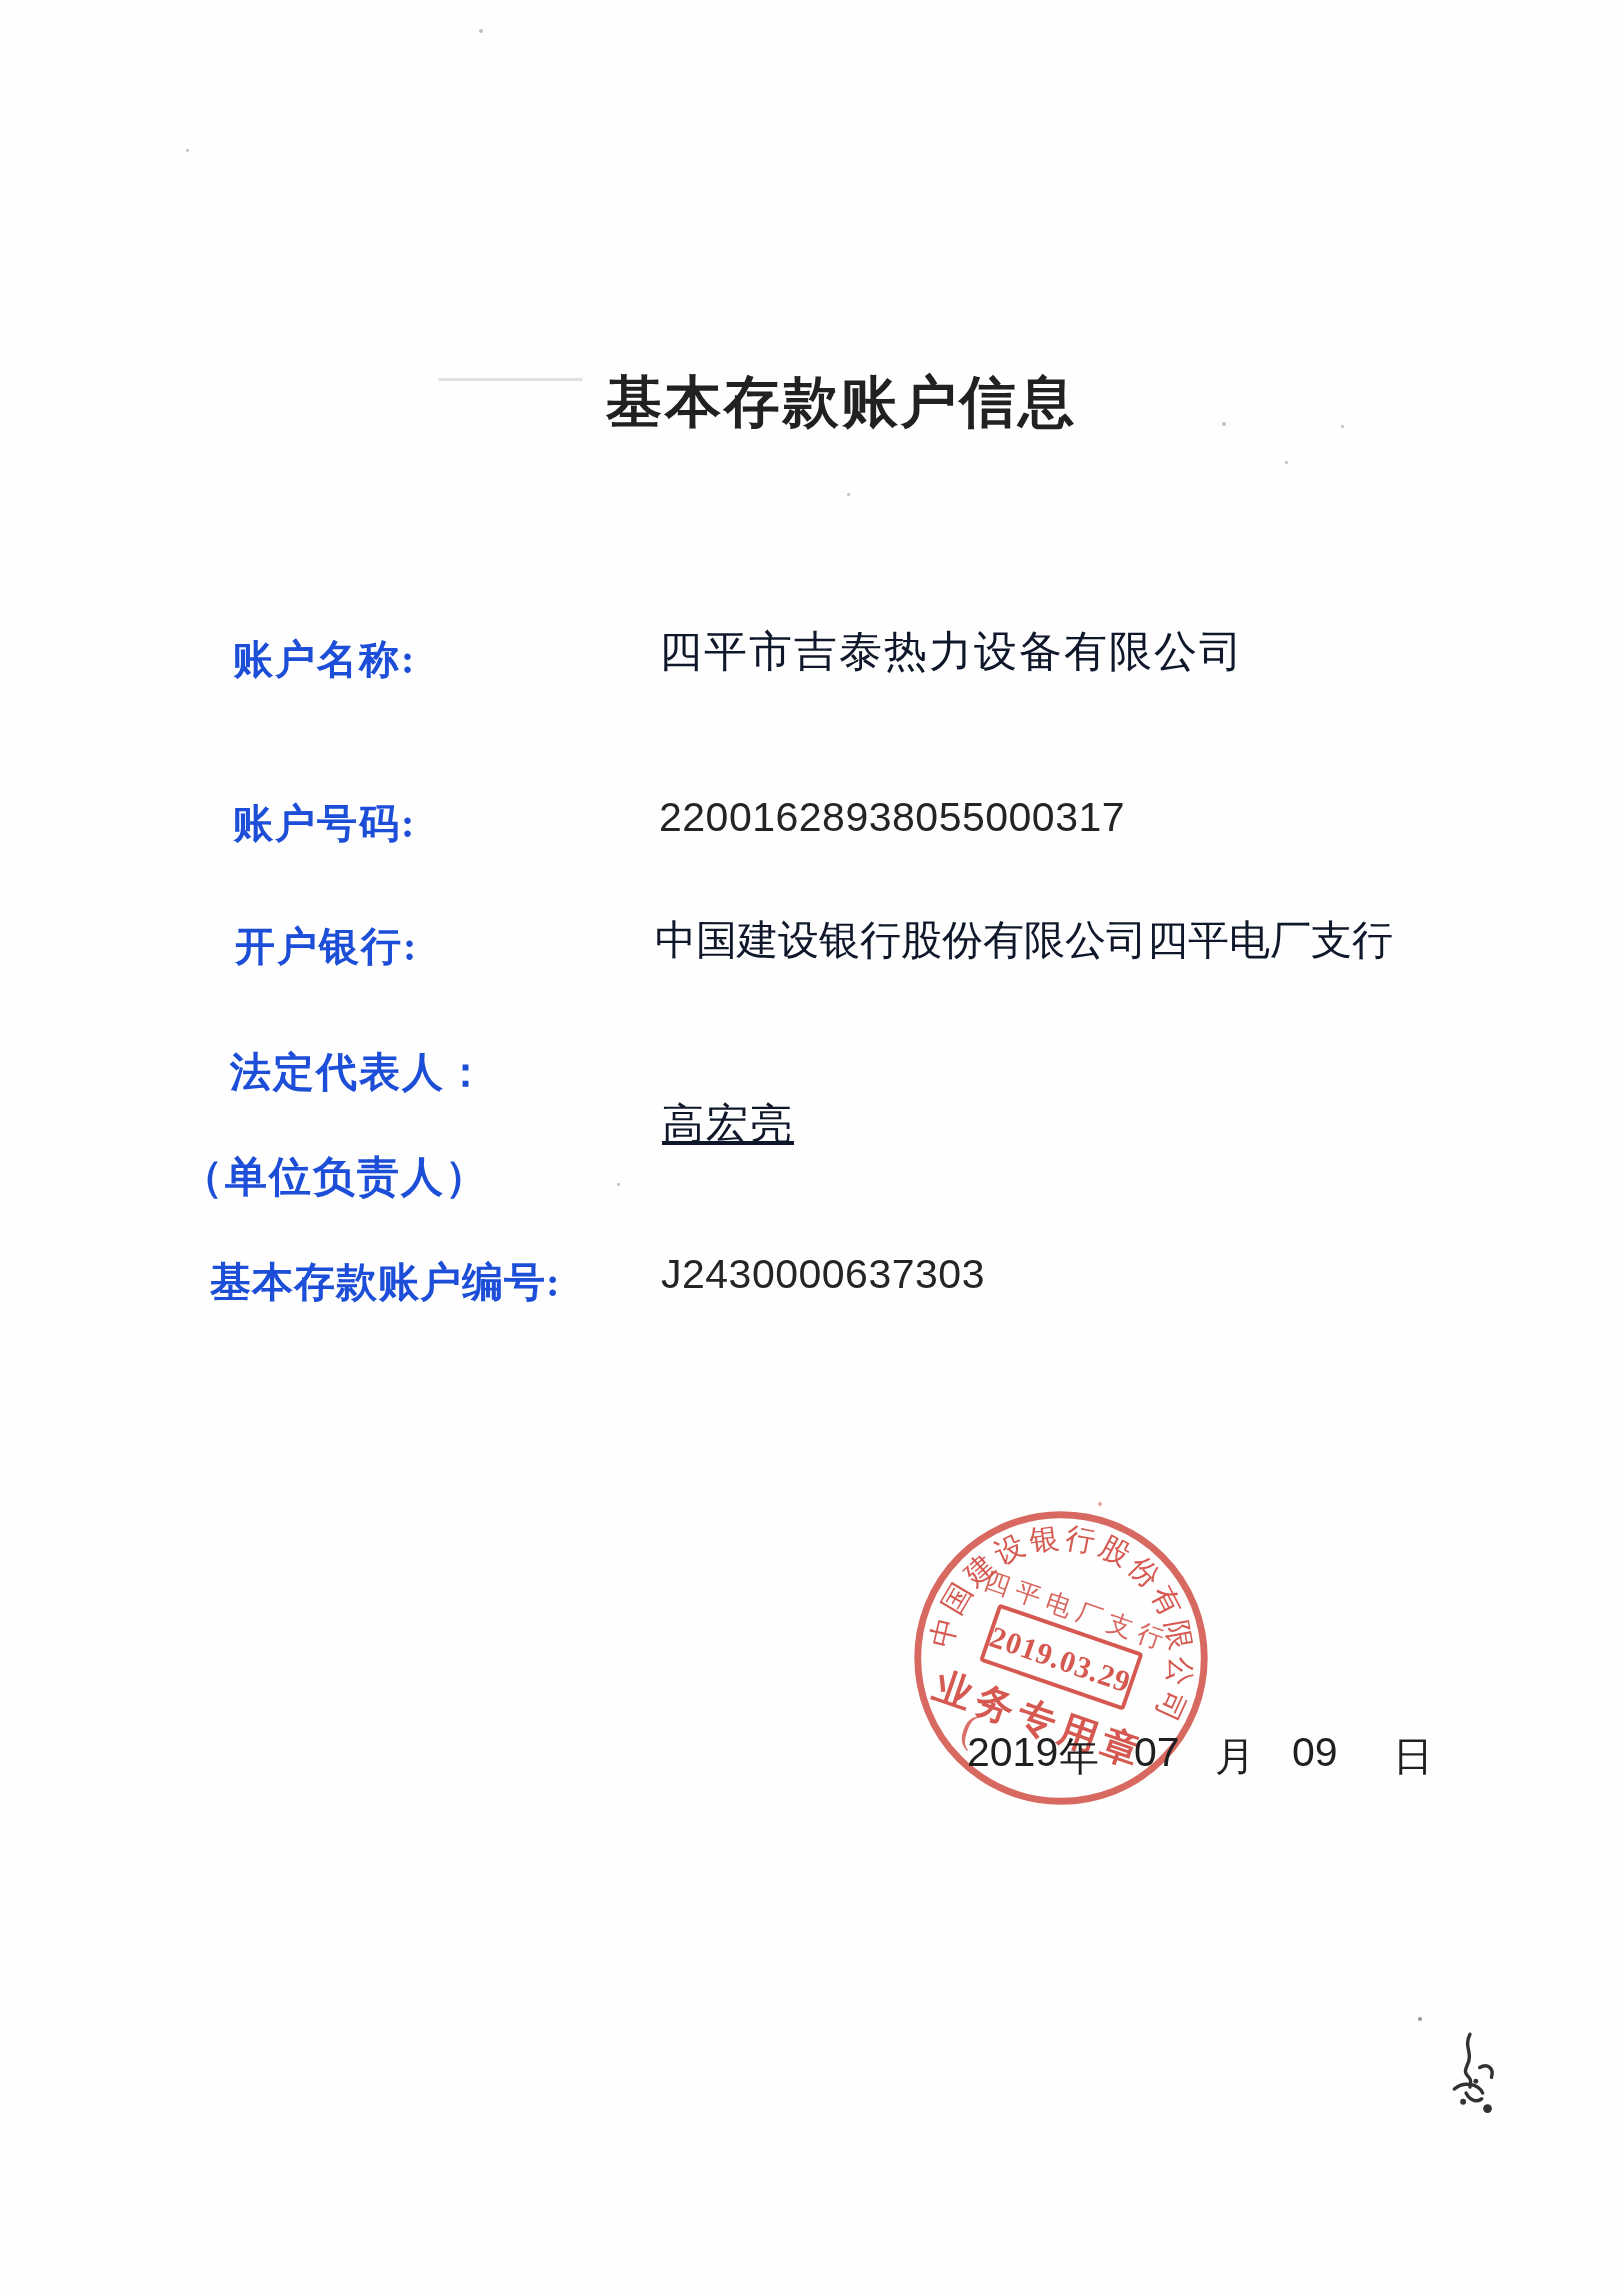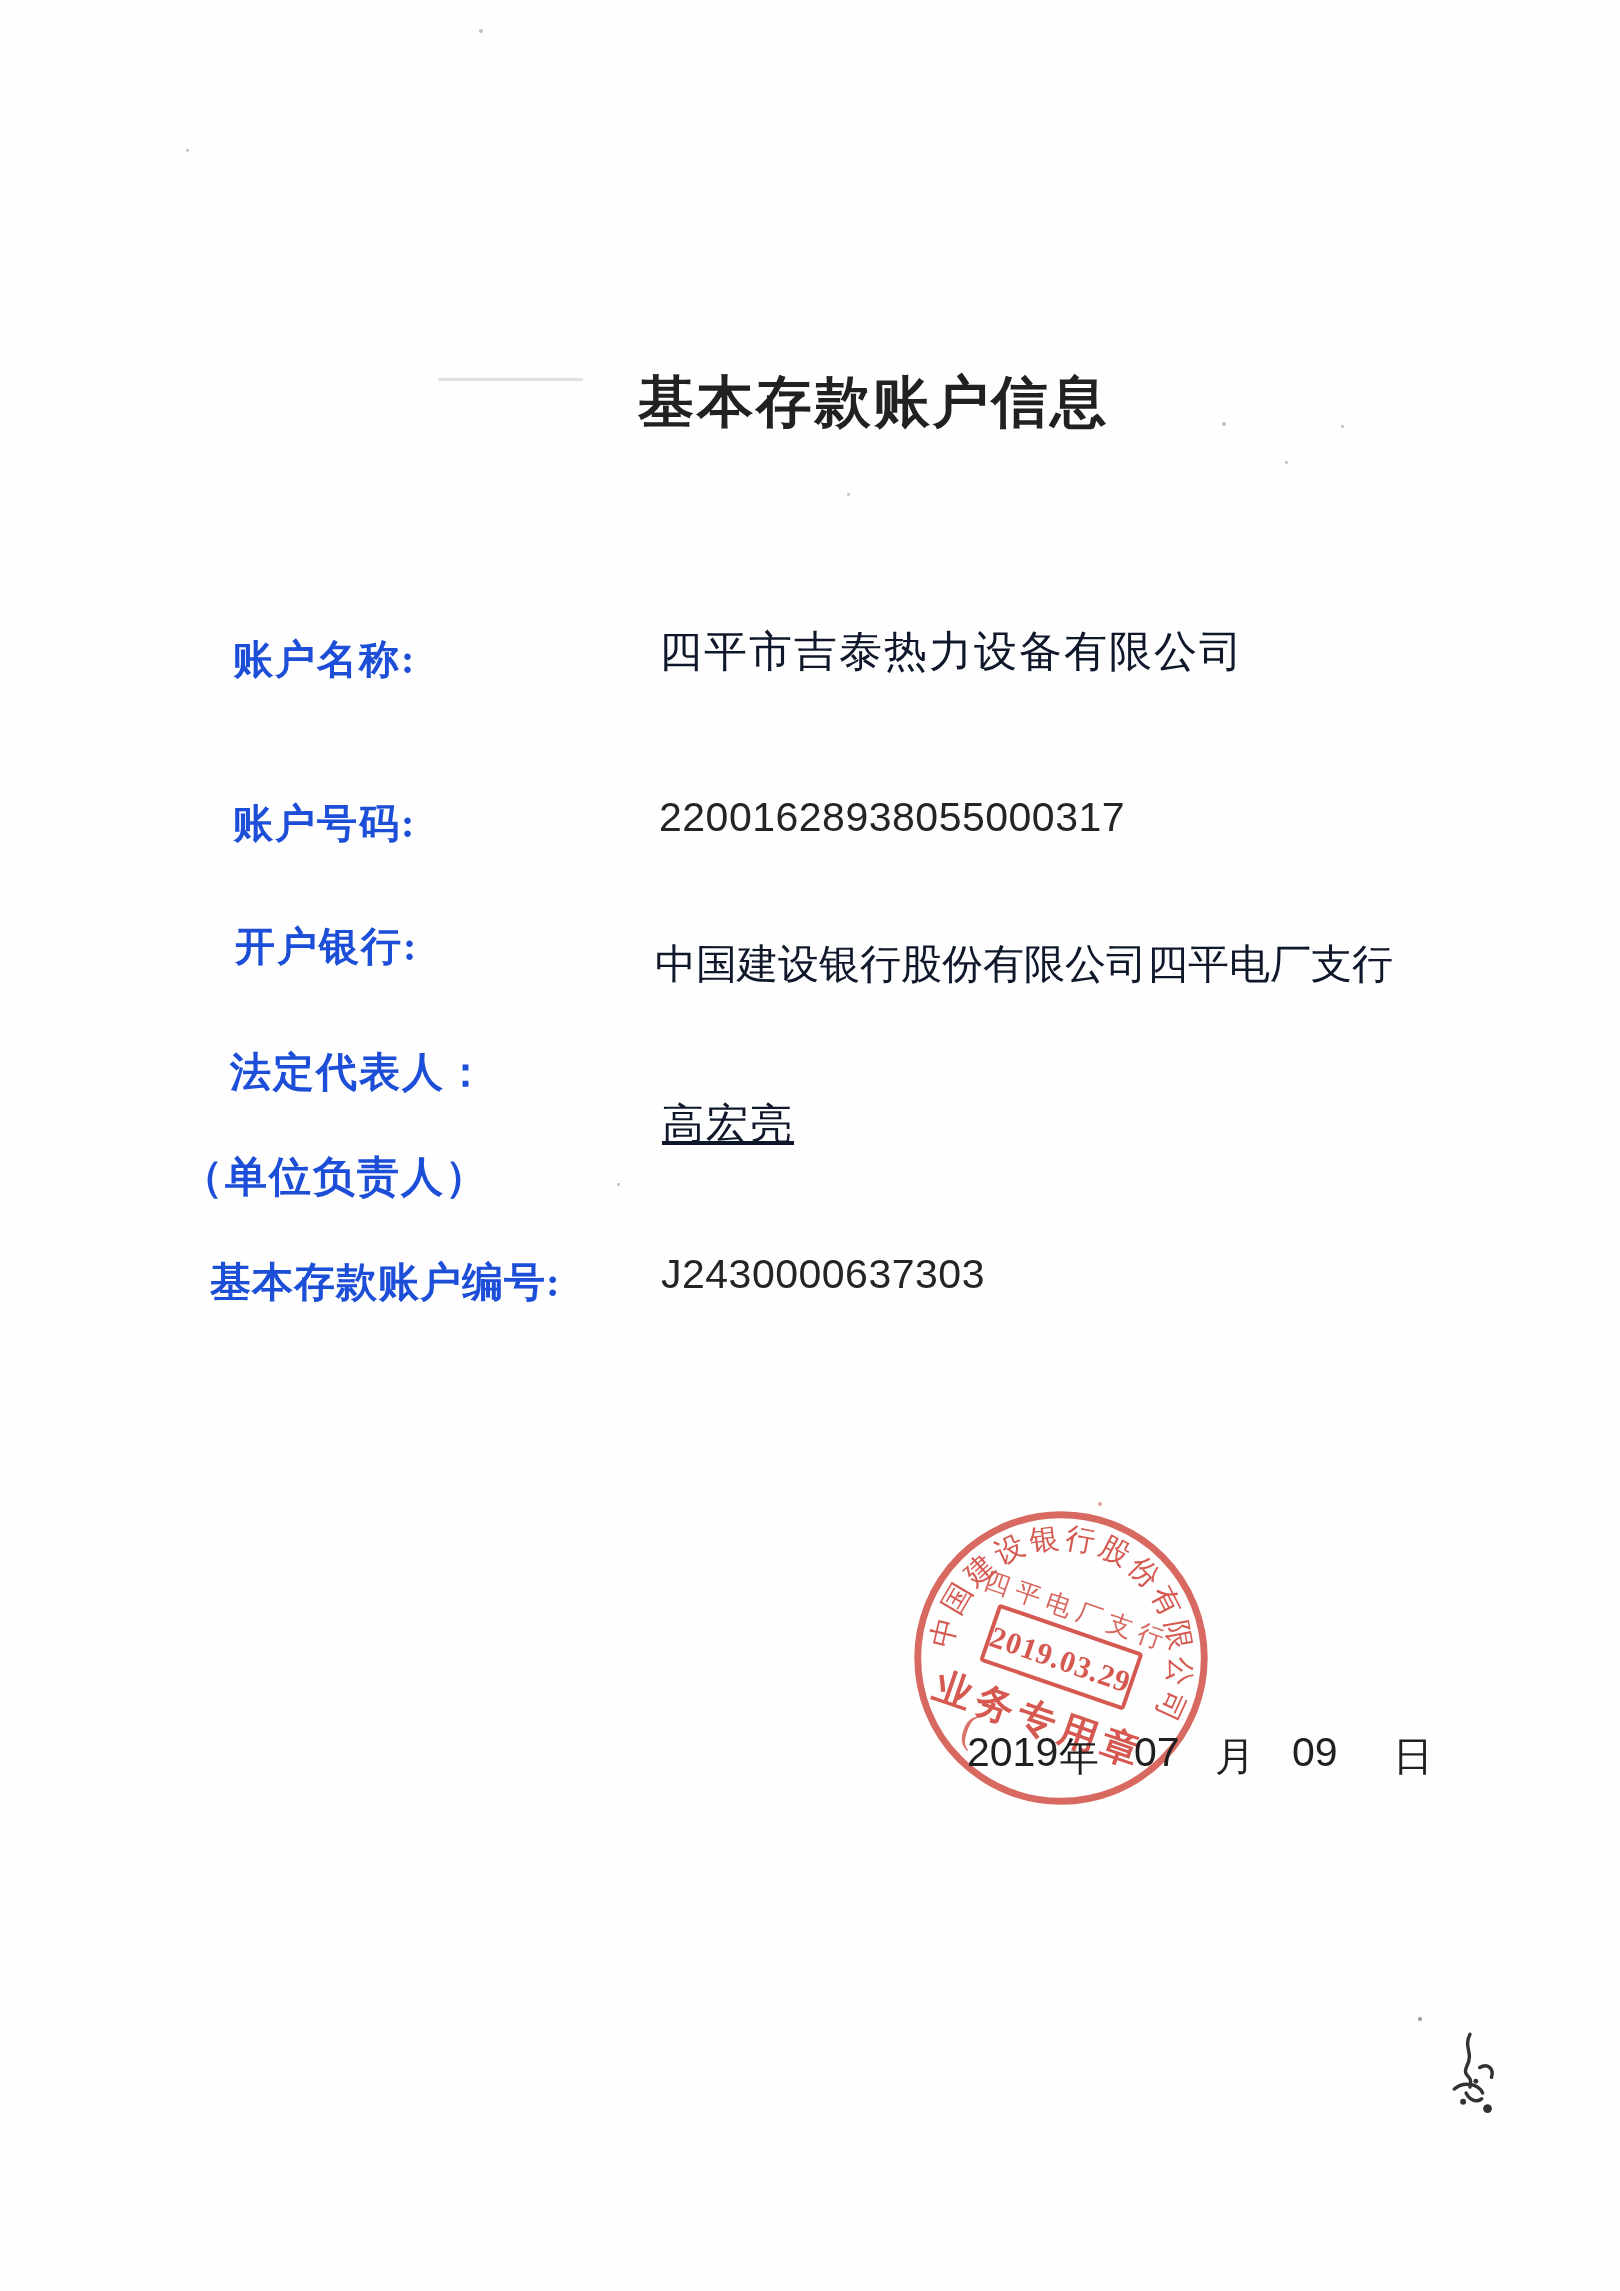"基本存款账户信息" .title { margin-left: 32px -> none }
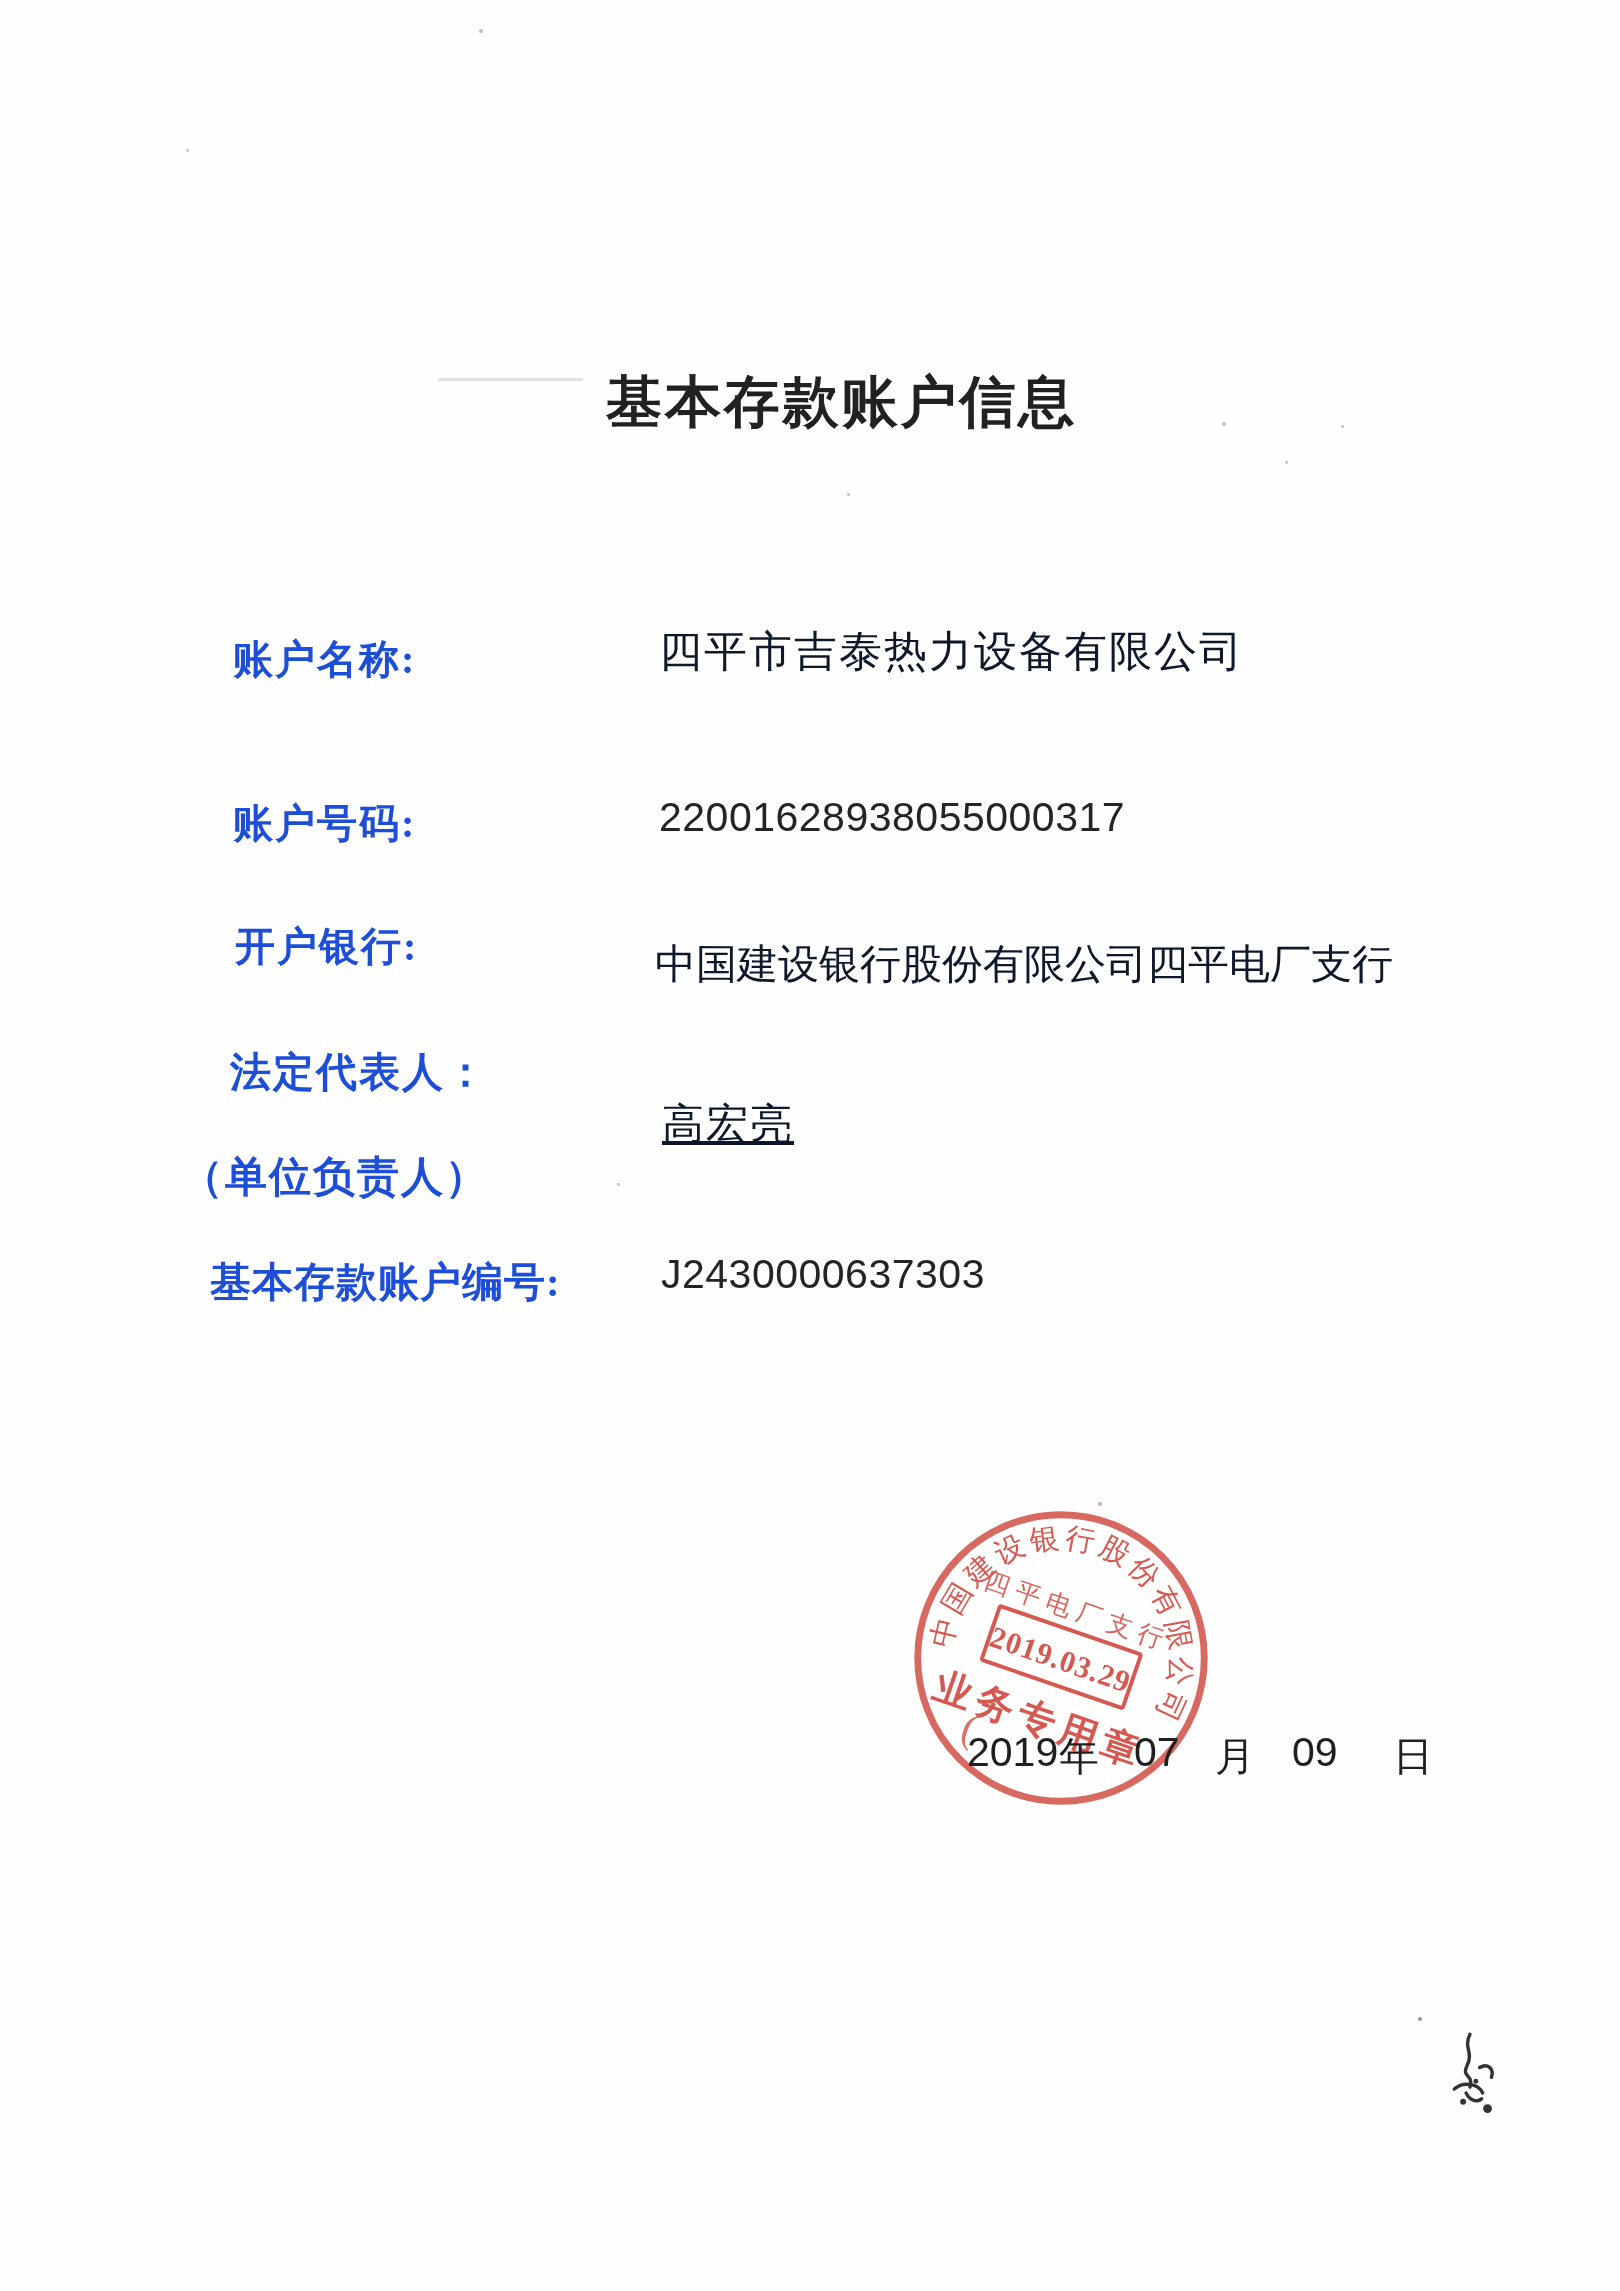"中国建设银行股份有限公司四平电厂支行" .value.bank { margin-top: 24px -> none }
